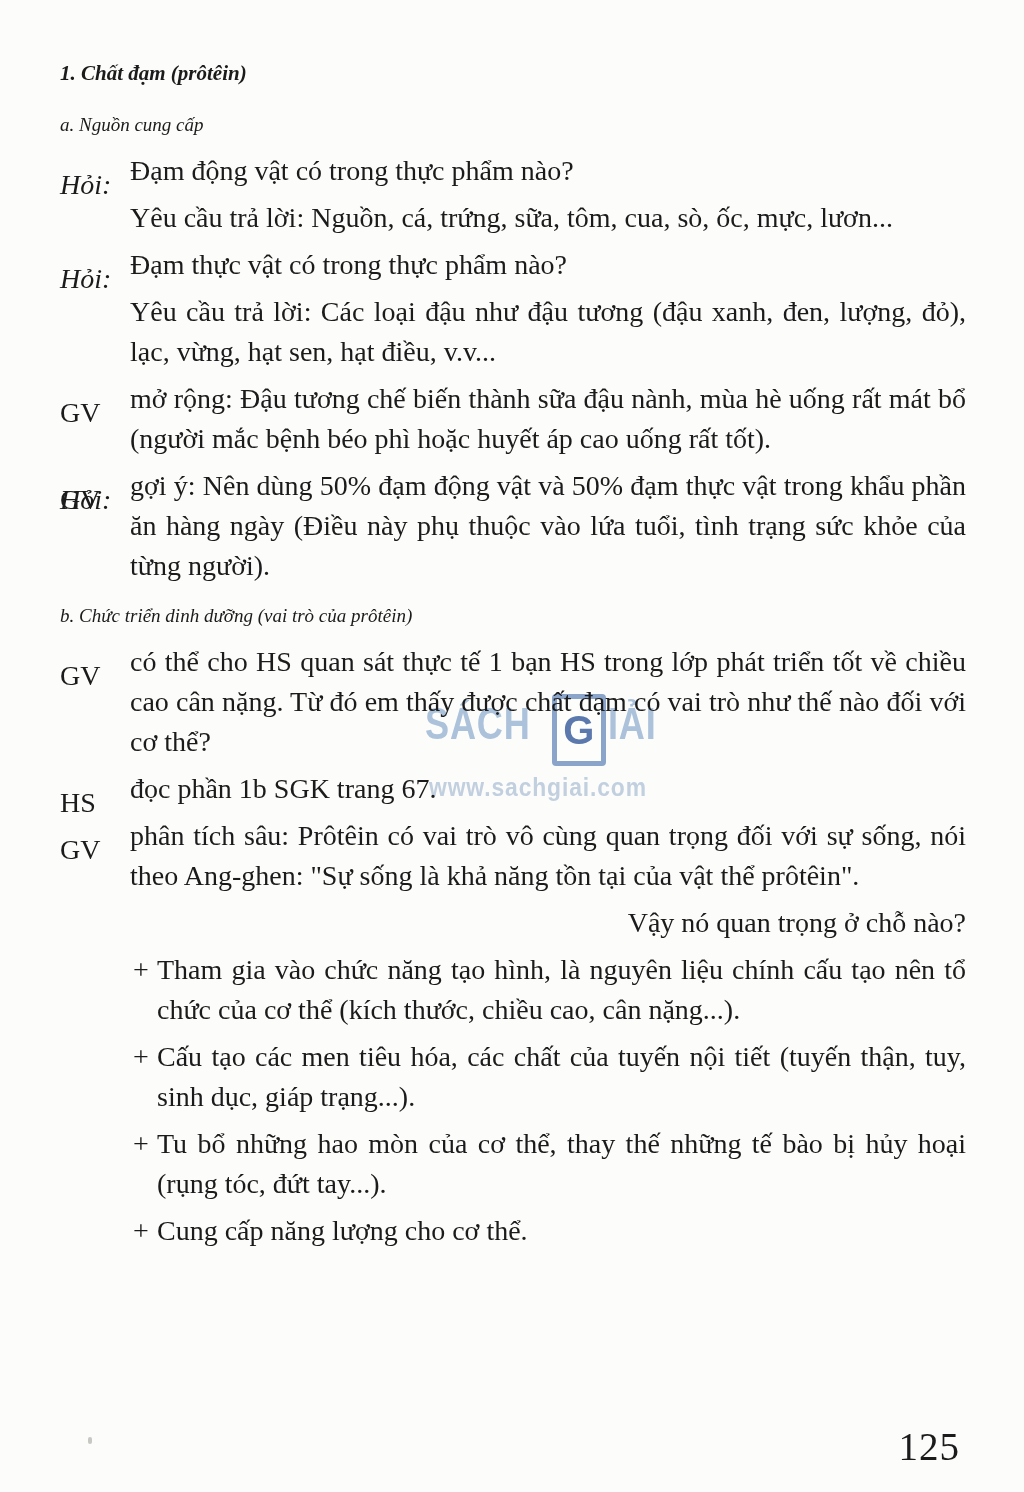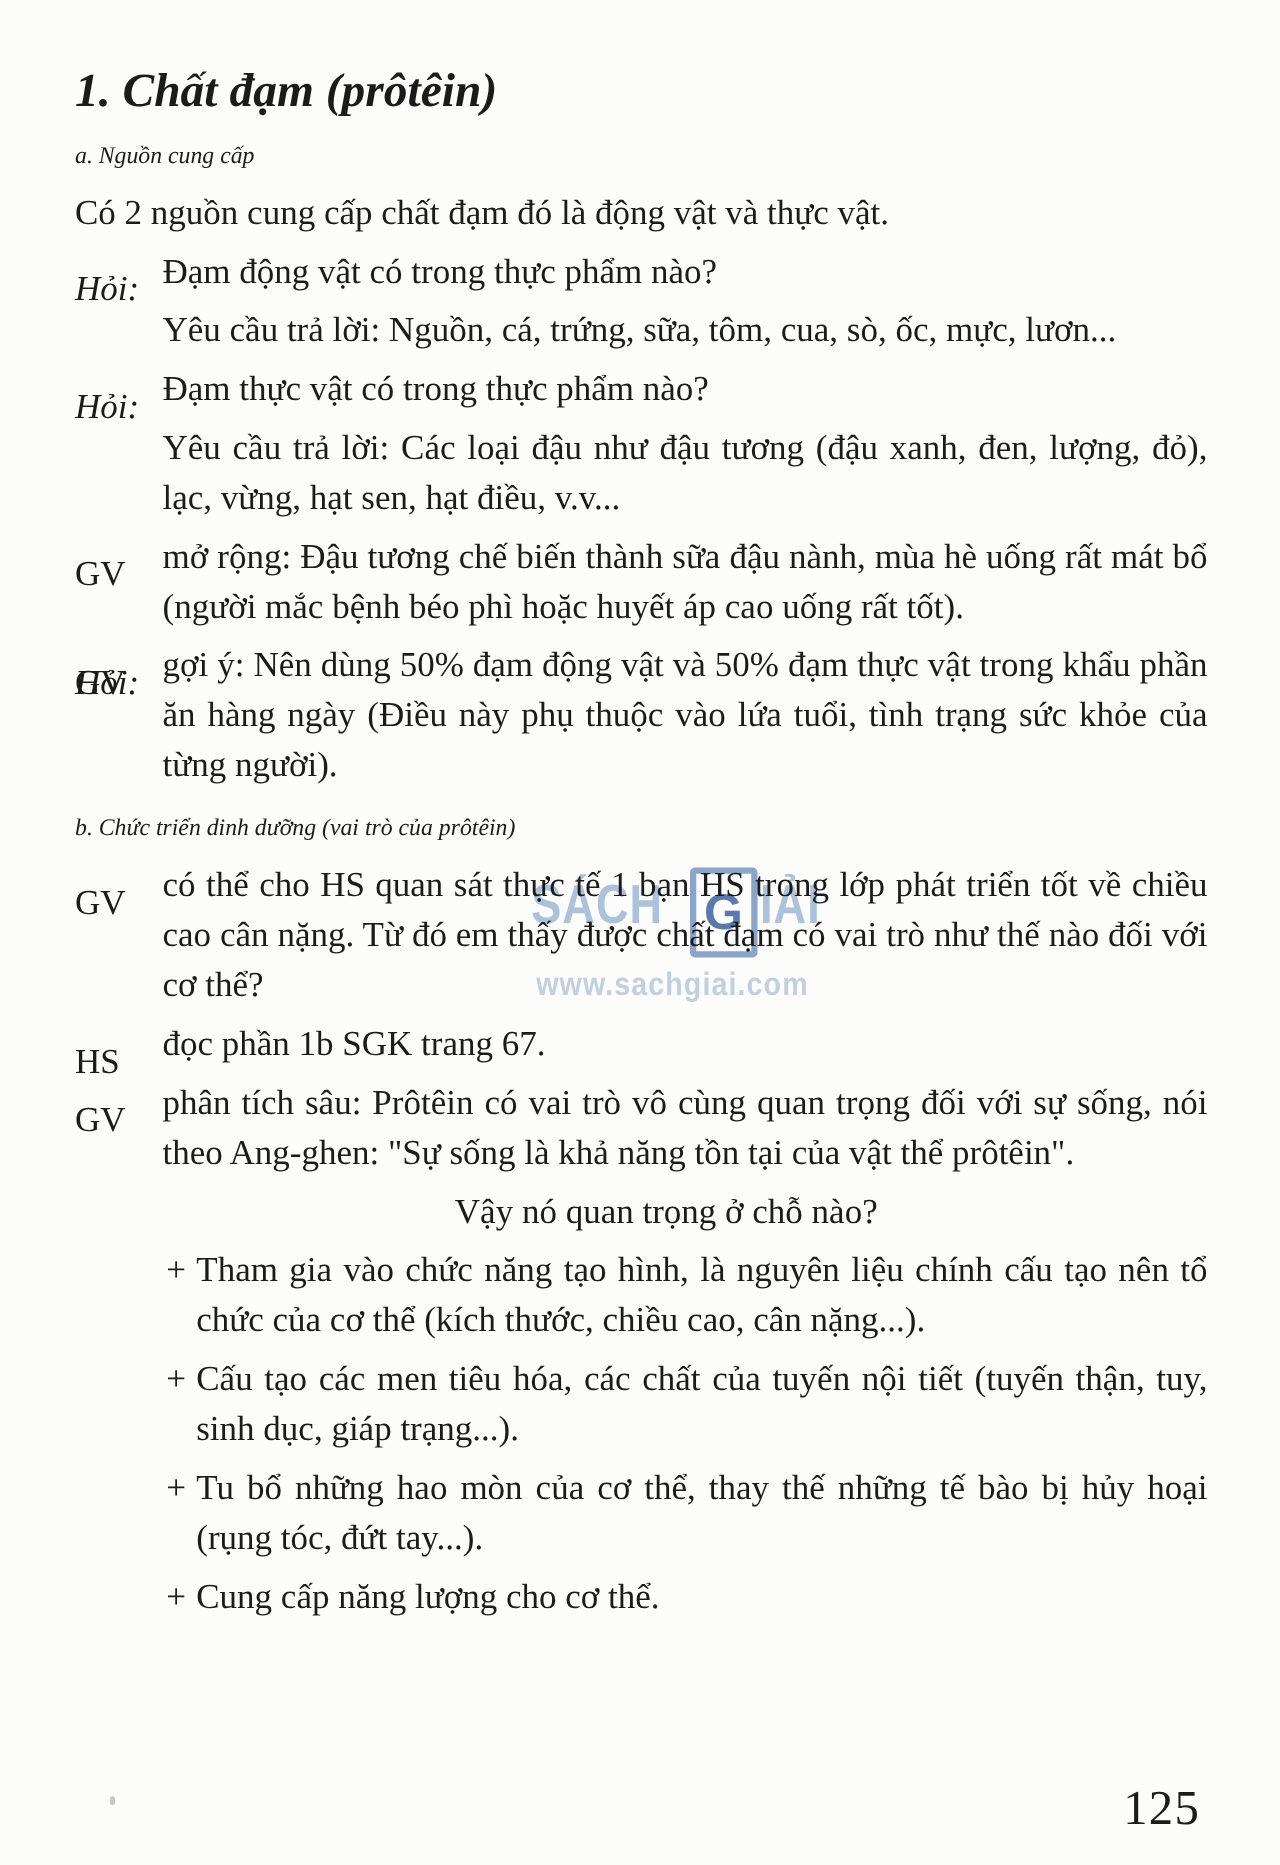"1. Chất đạm (prôtêin)" .h1 { font-size: 38px -> 21px }
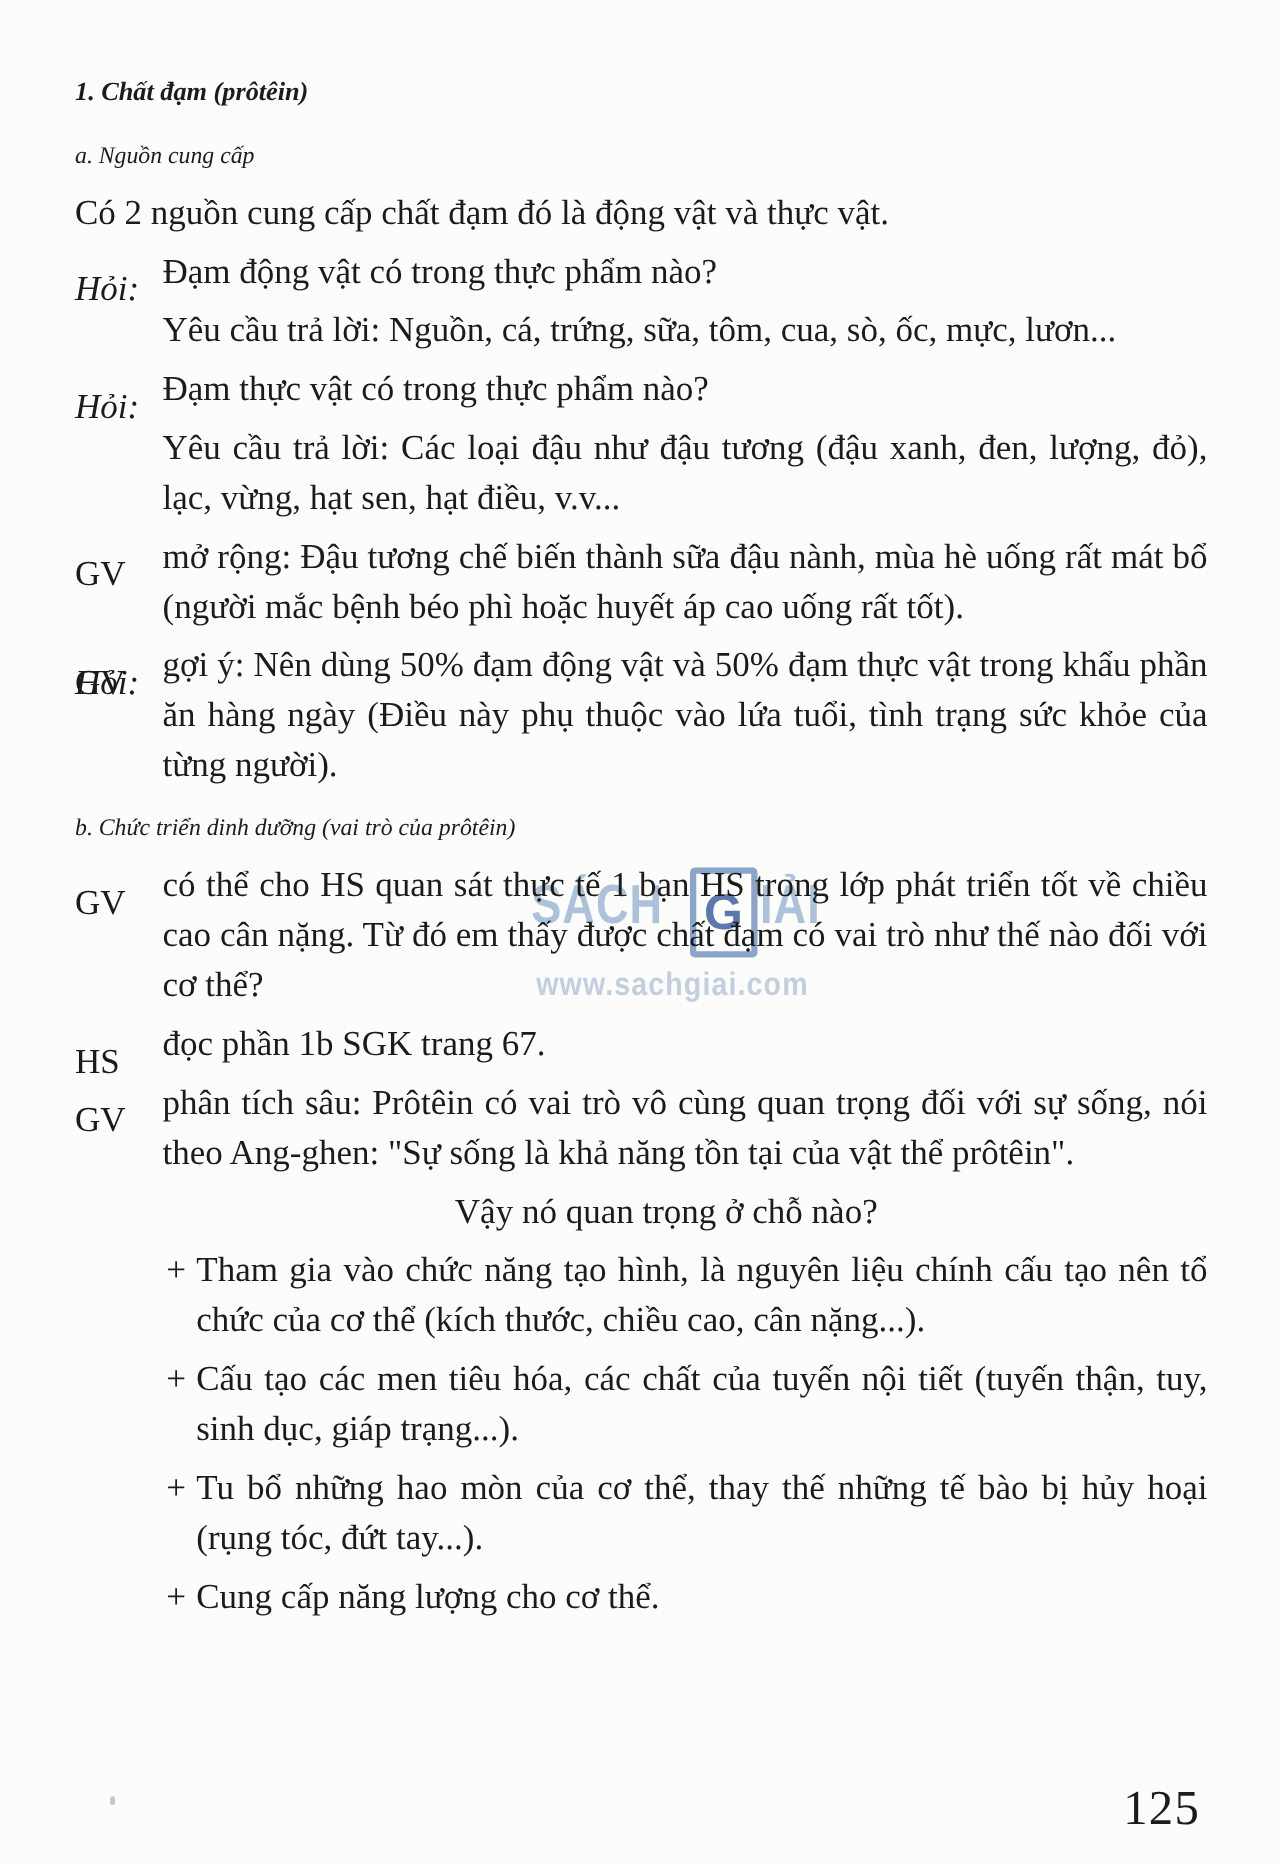"Có 2 nguồn cung cấp" div.para { html: <div>Có 2 nguồn cung cấp chất đạm đó là động vật và thực vật.</div> -> none }
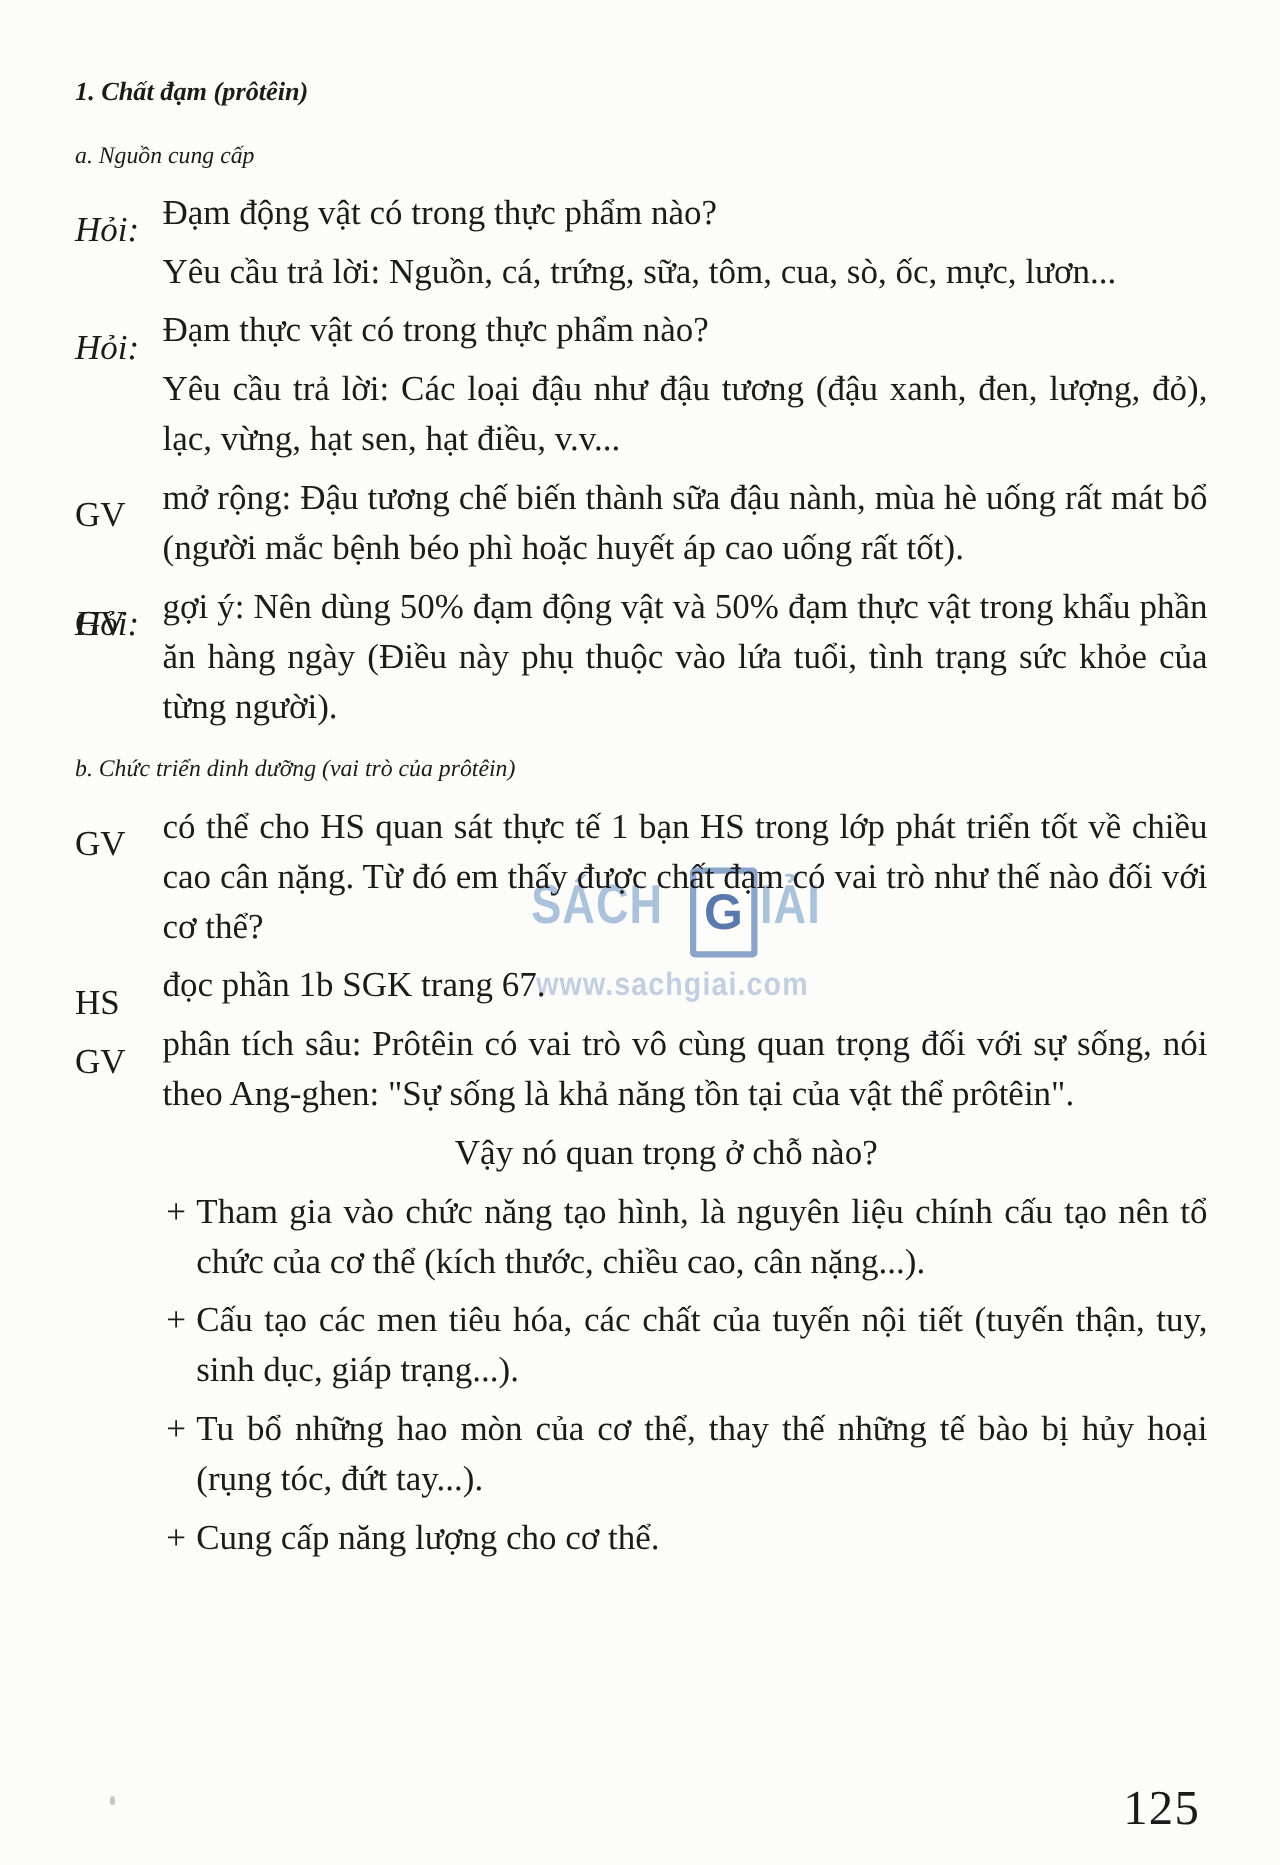"Vậy nó quan trọng ở" .question { text-align: center -> right }
